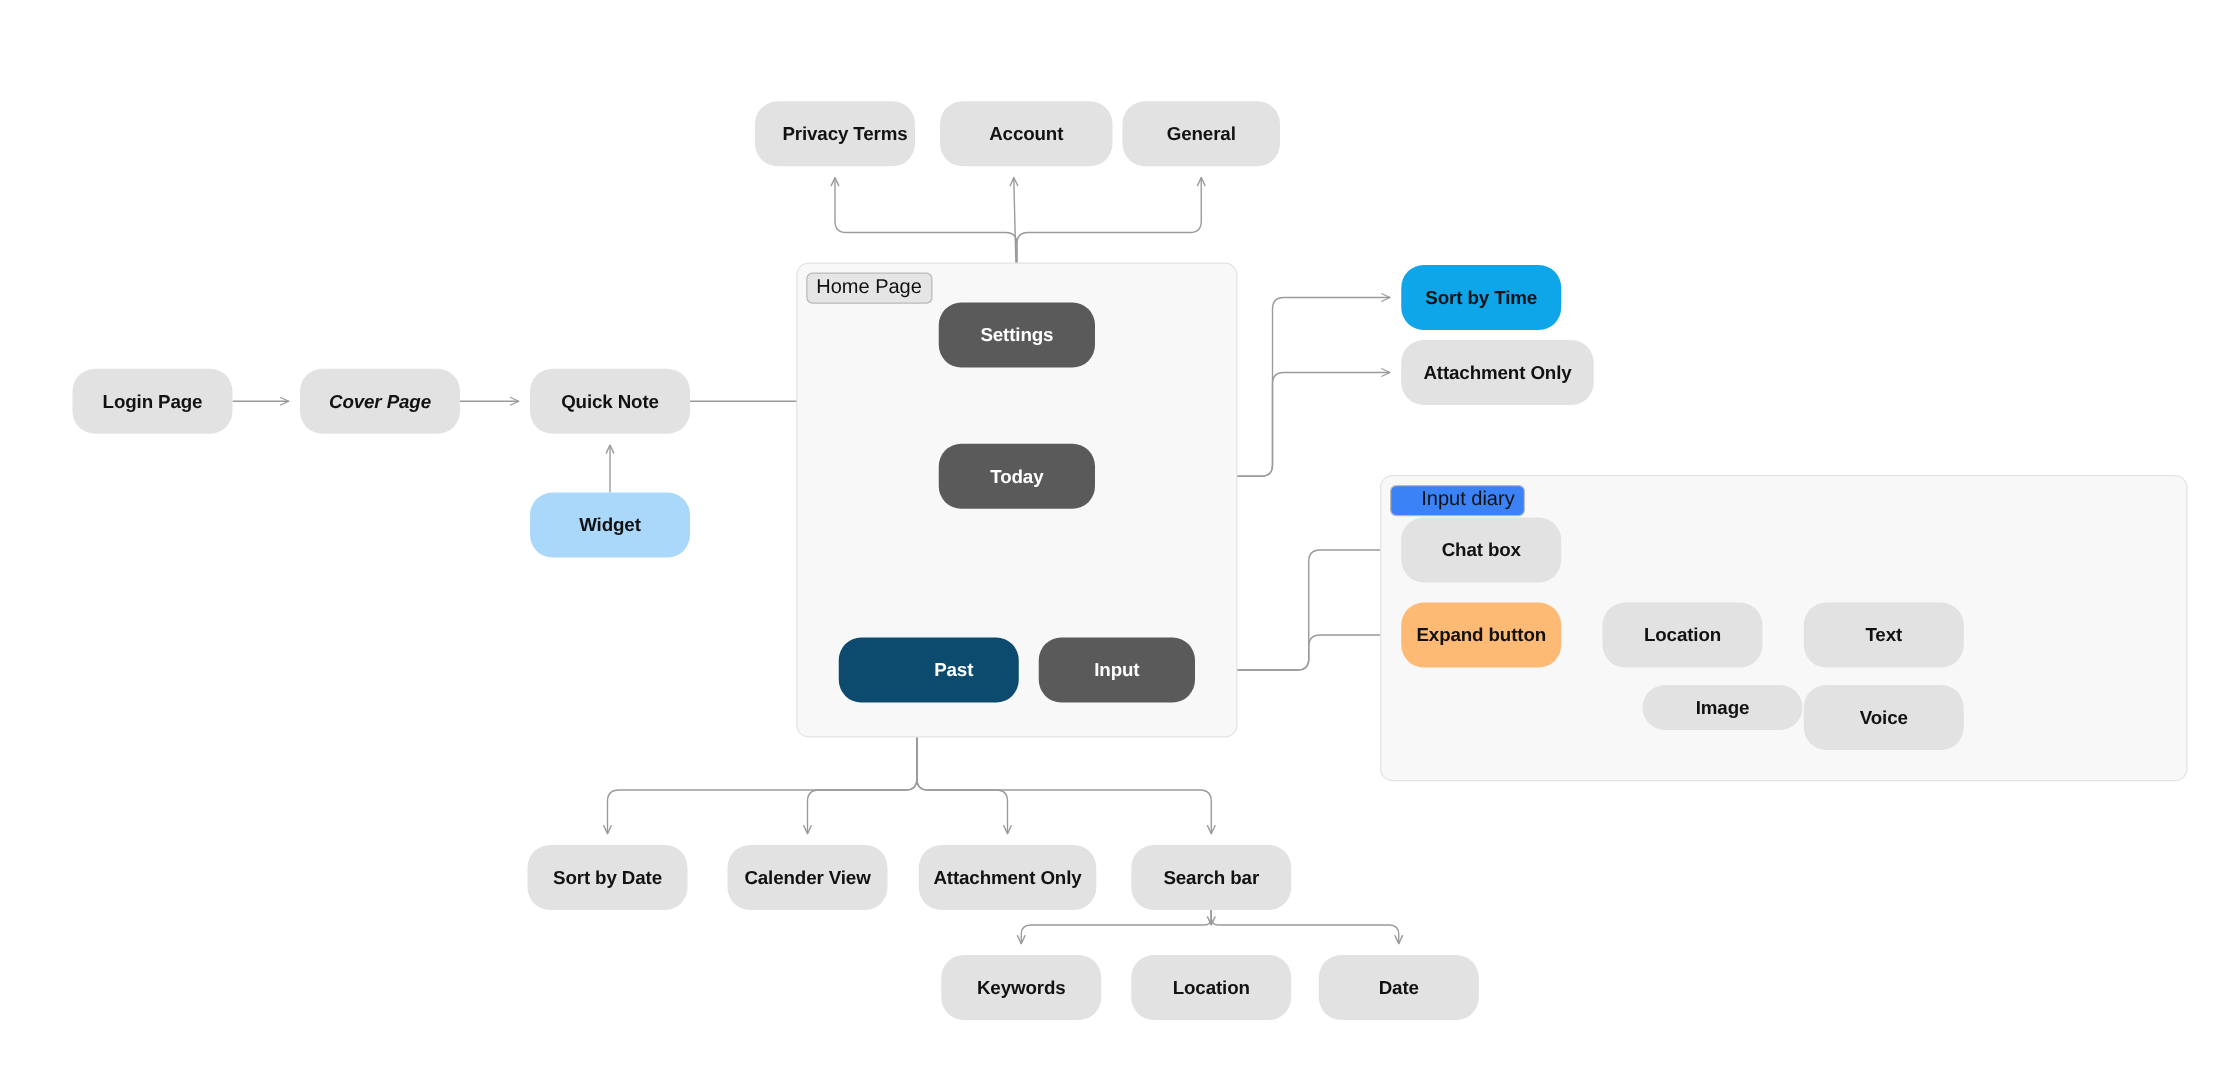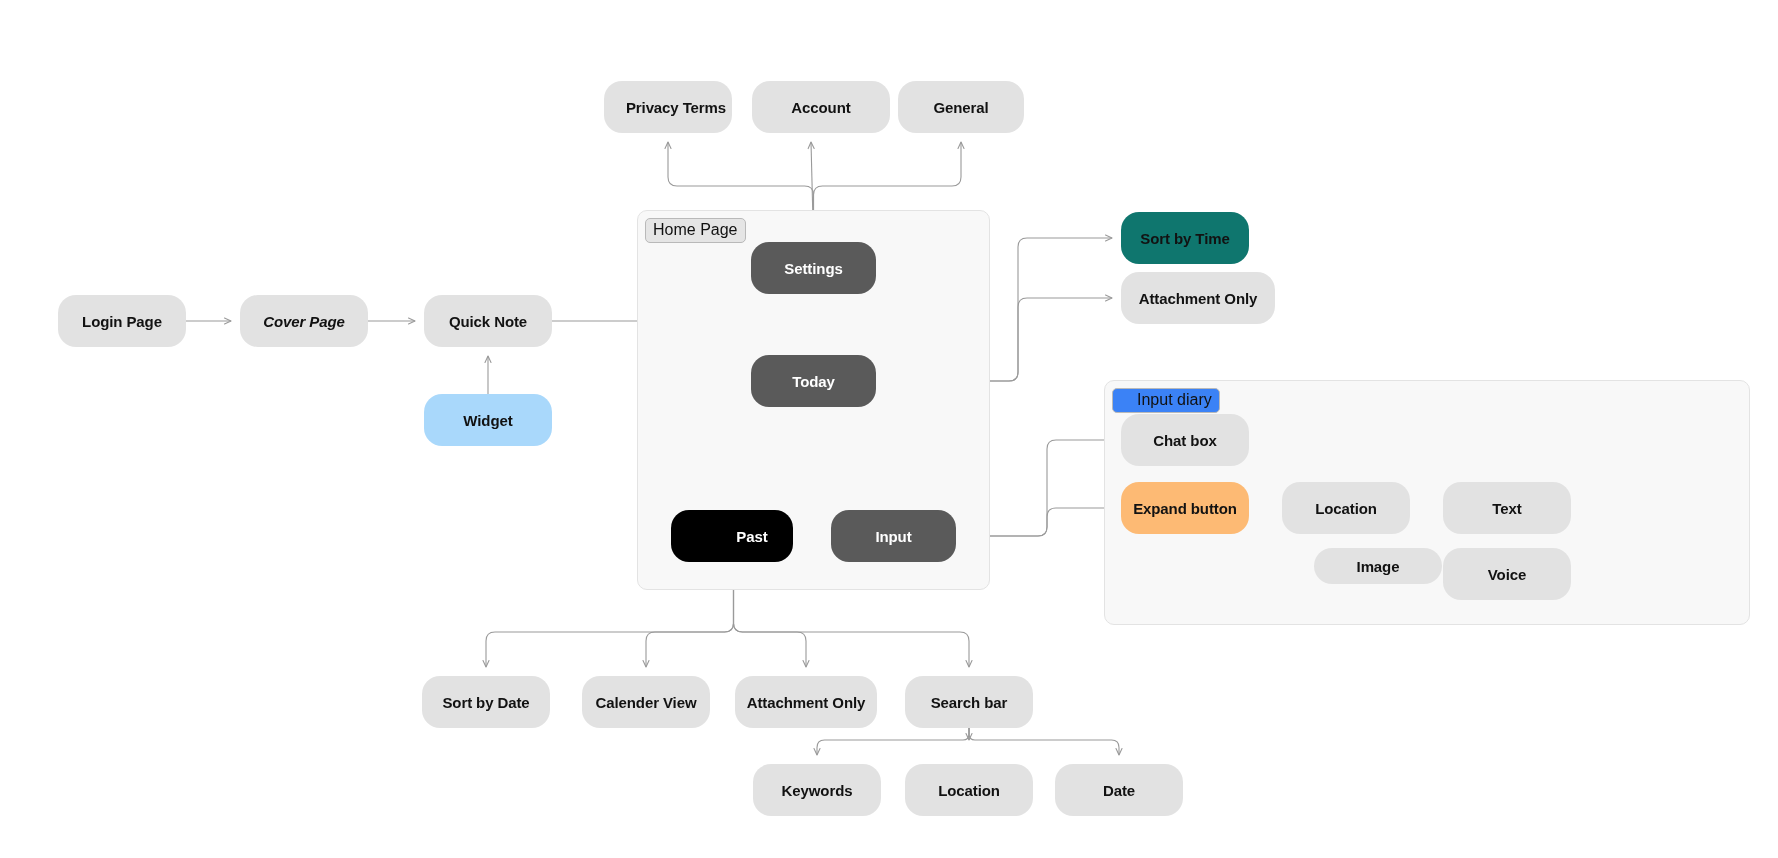"Sort by Time" div.node { background: #0f766e -> #0ea5e9 }
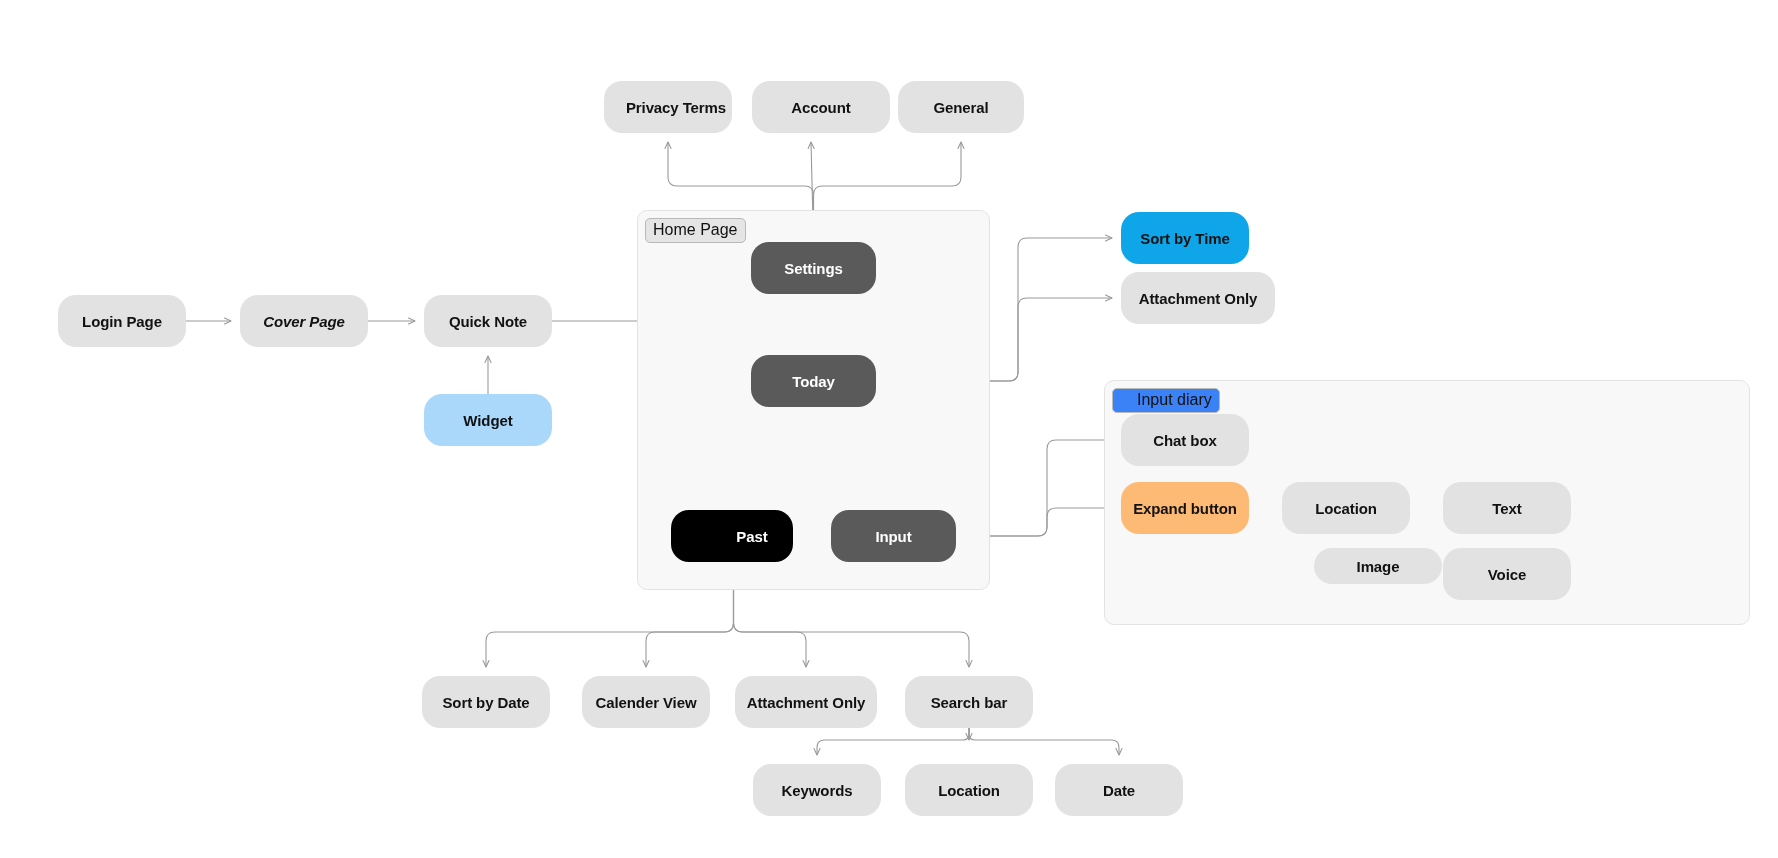"Past" div.node { background: #000000 -> #0c4a6e; width: 122px -> 144px }
